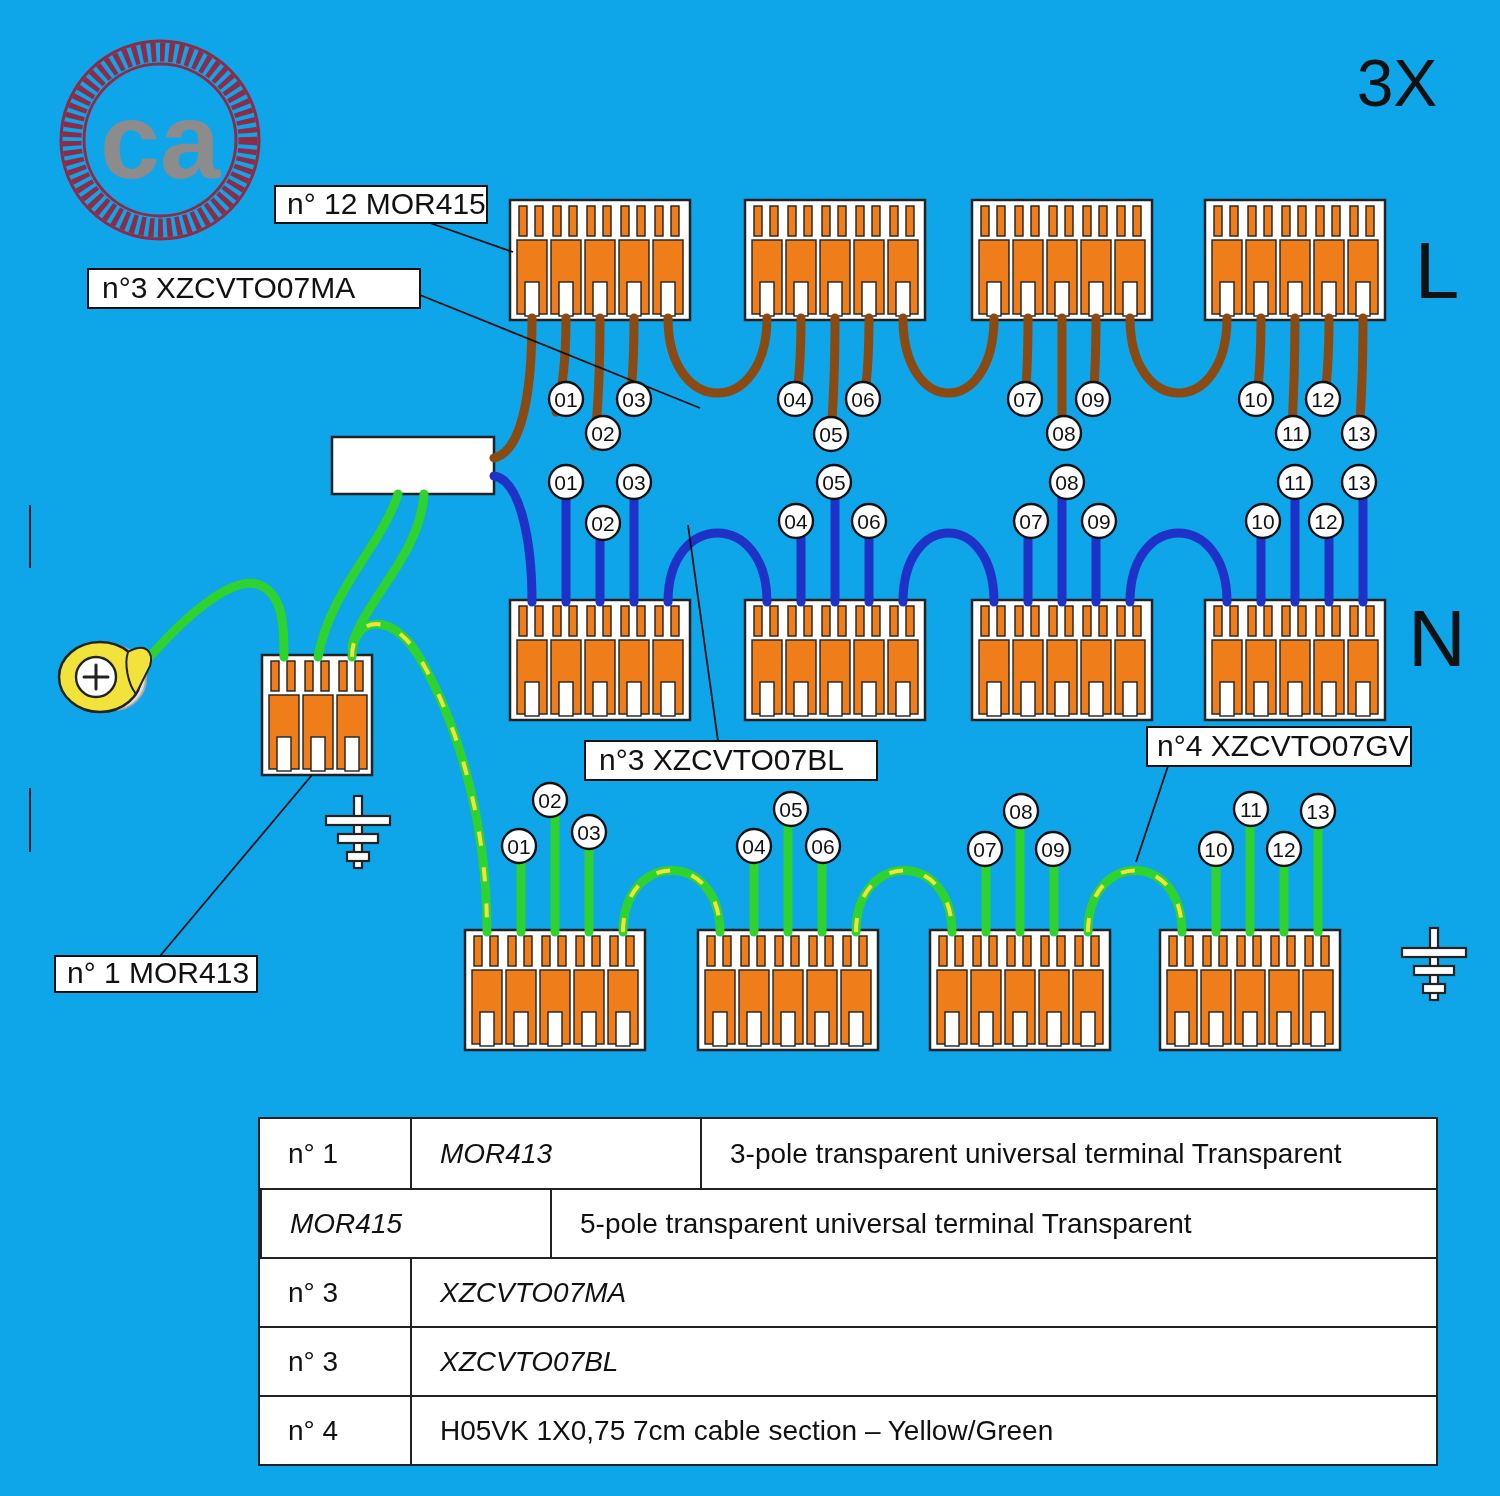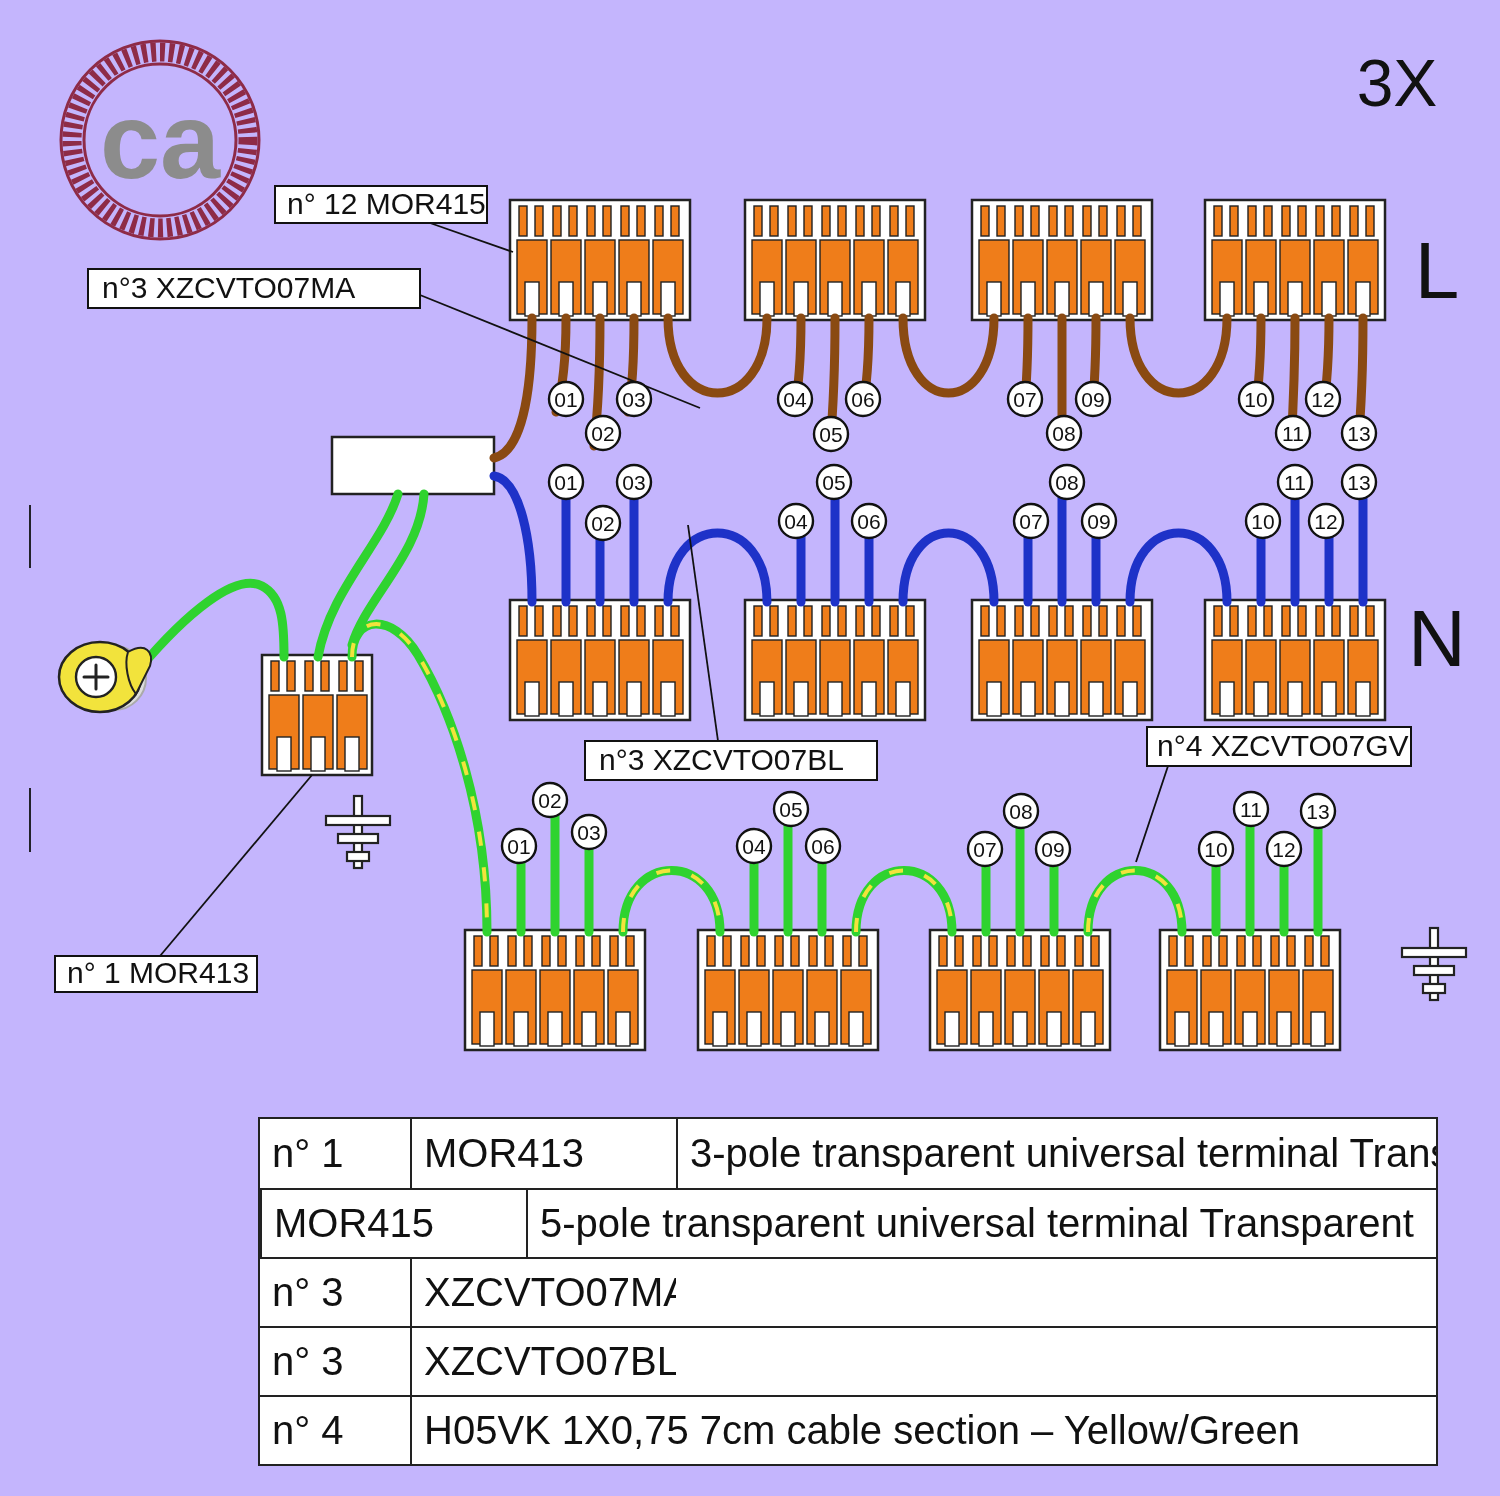"ca" .canvas { background: #c4b5fd -> #0ea5e9 }
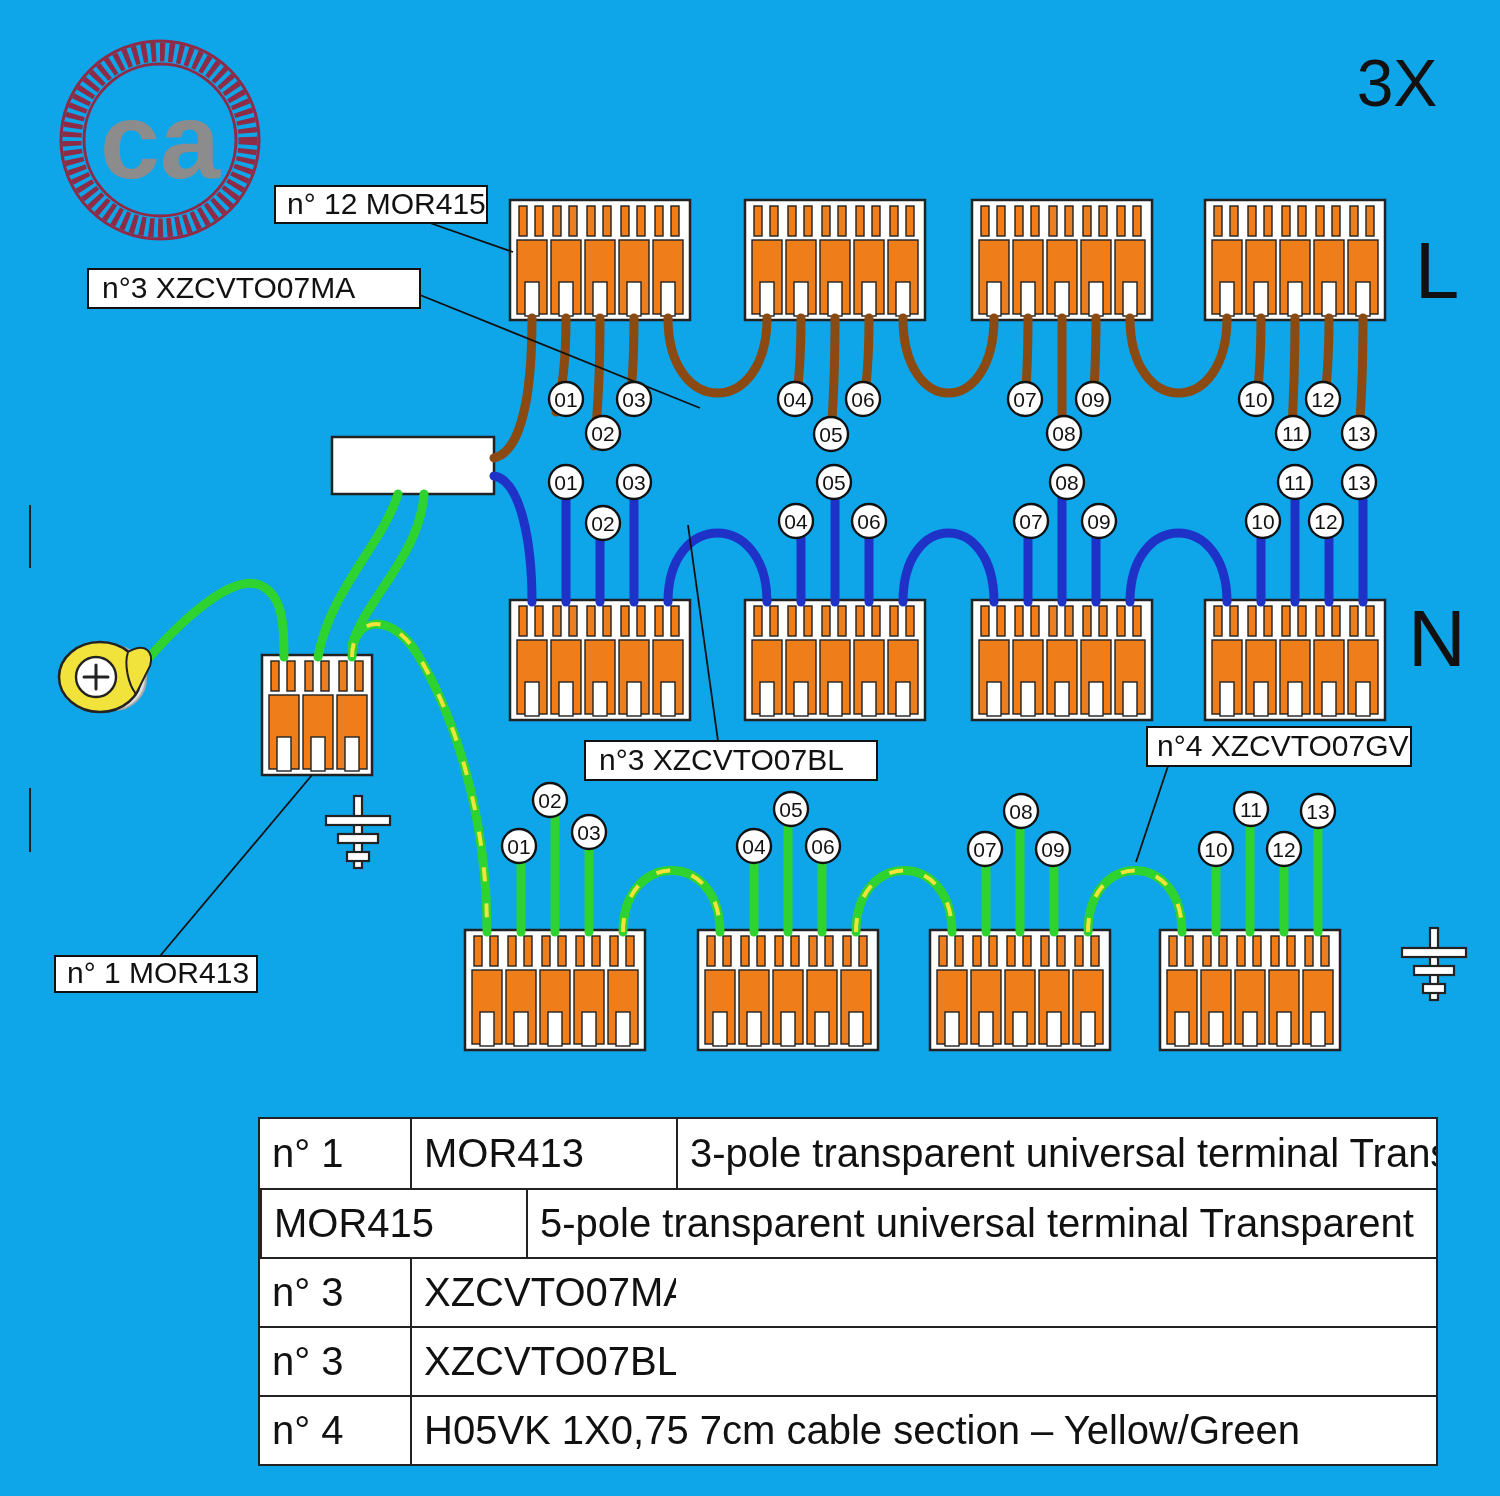"n° 1" .tc { font-size: 40px -> 28px; padding: 0 12px -> 0 28px }
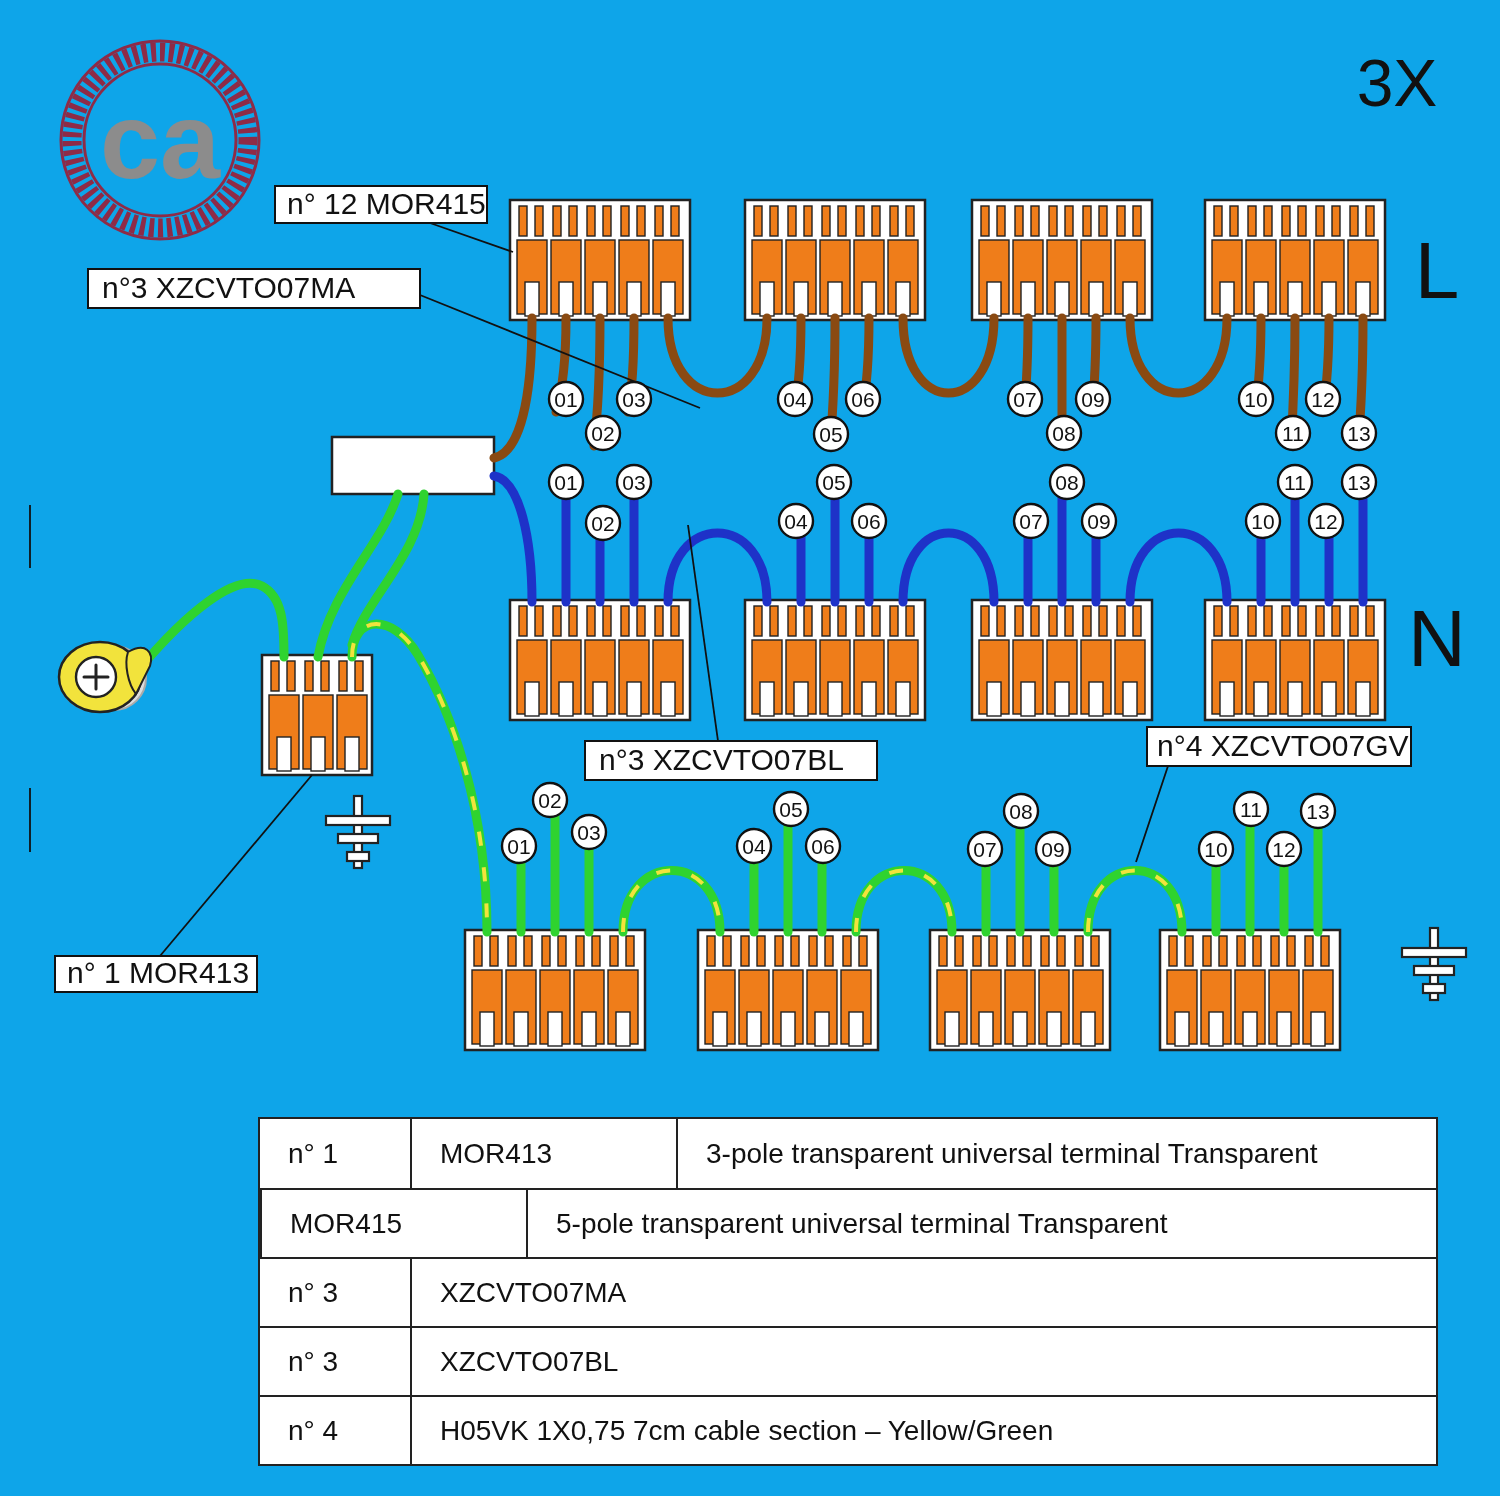"MOR413" .c2 { font-style: none -> italic; width: 266px -> 290px }
